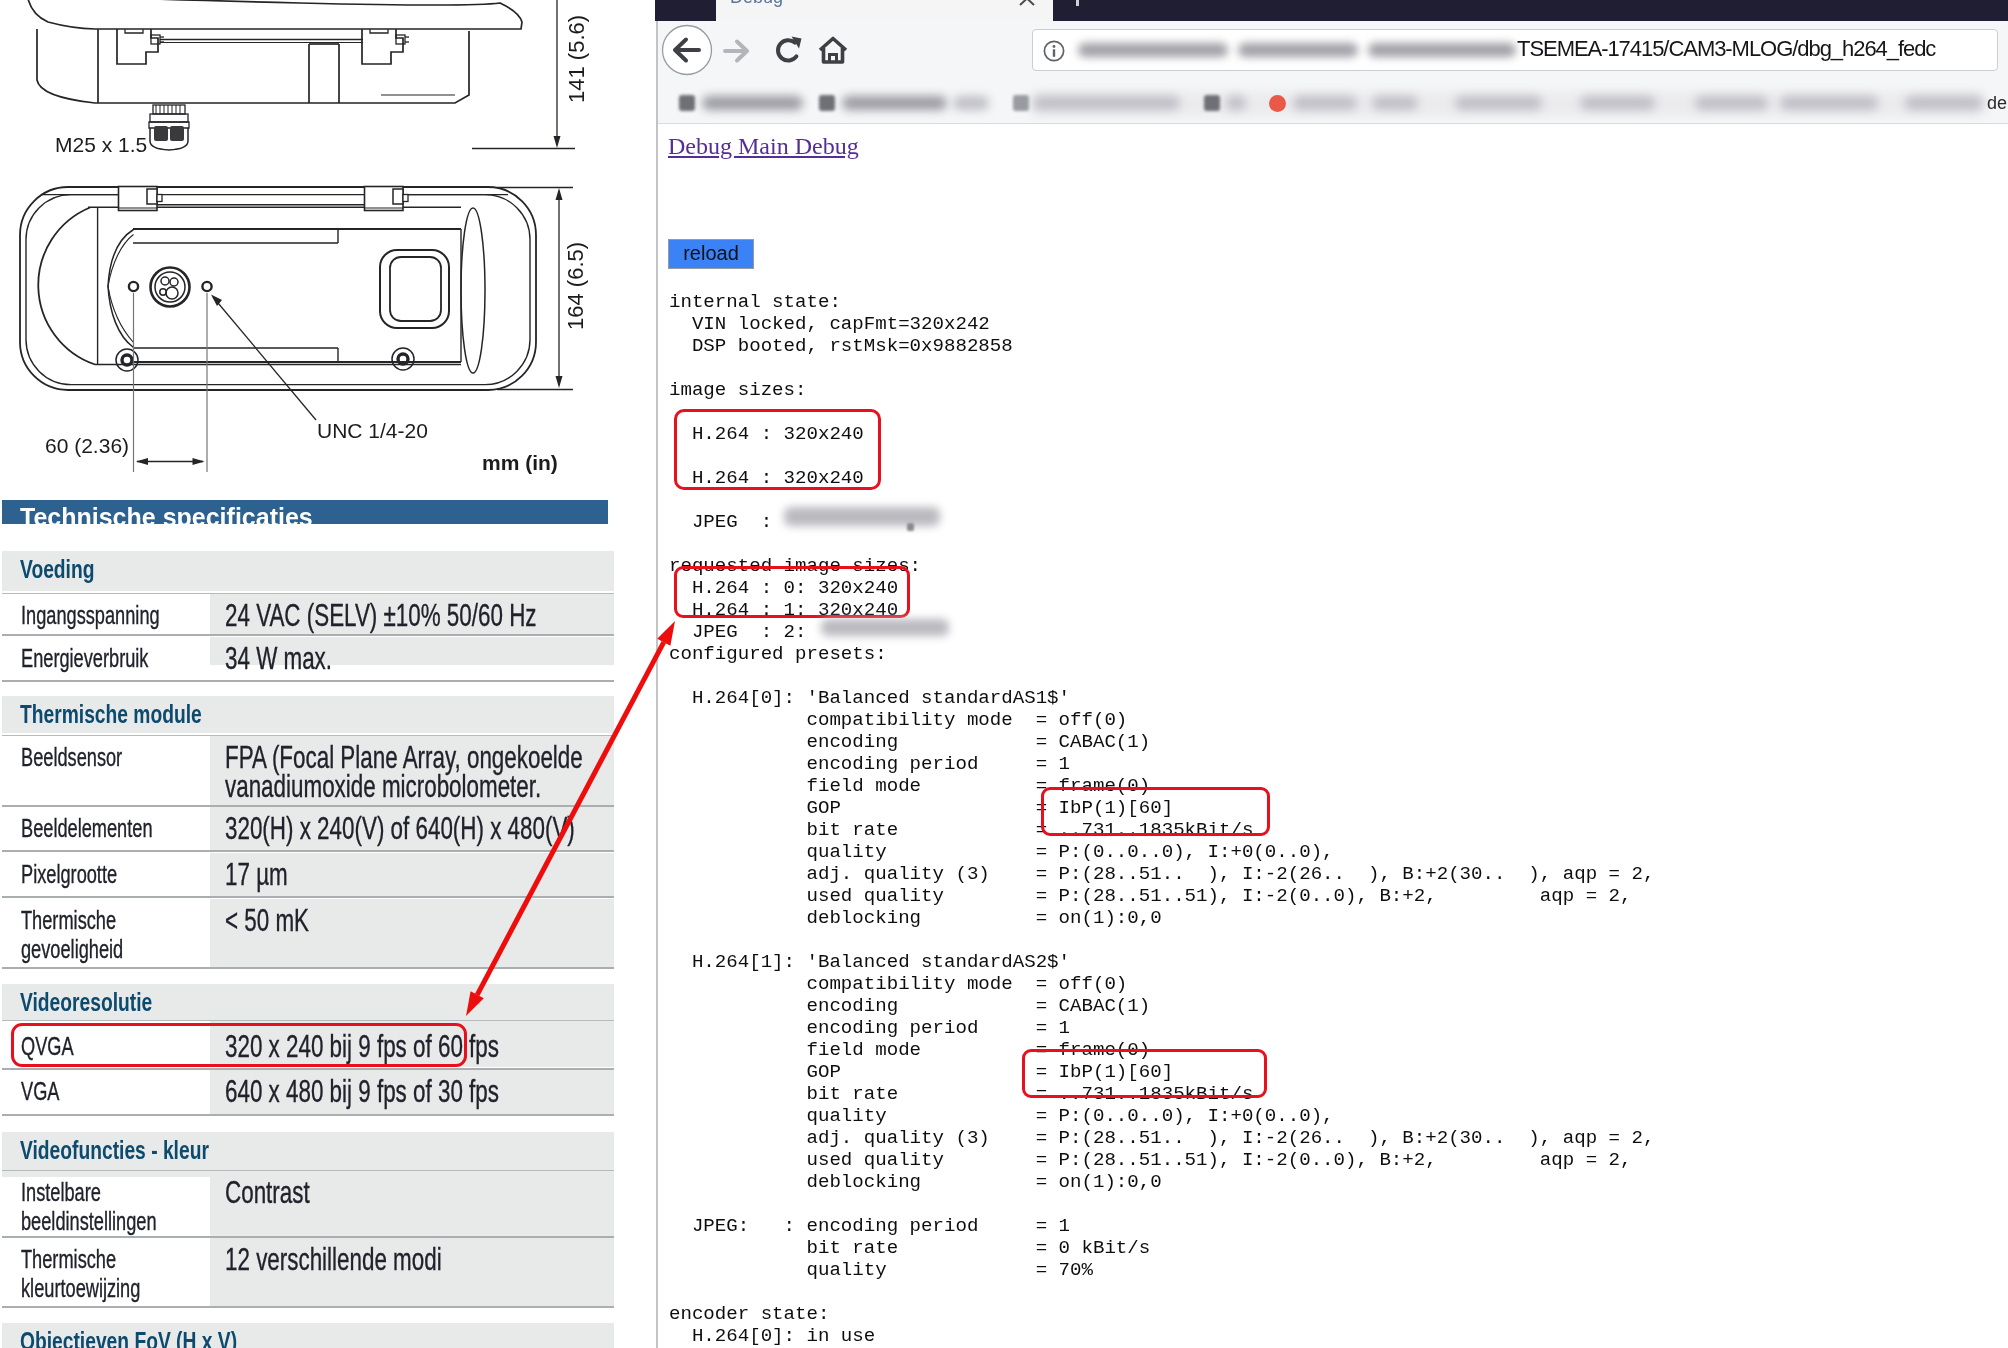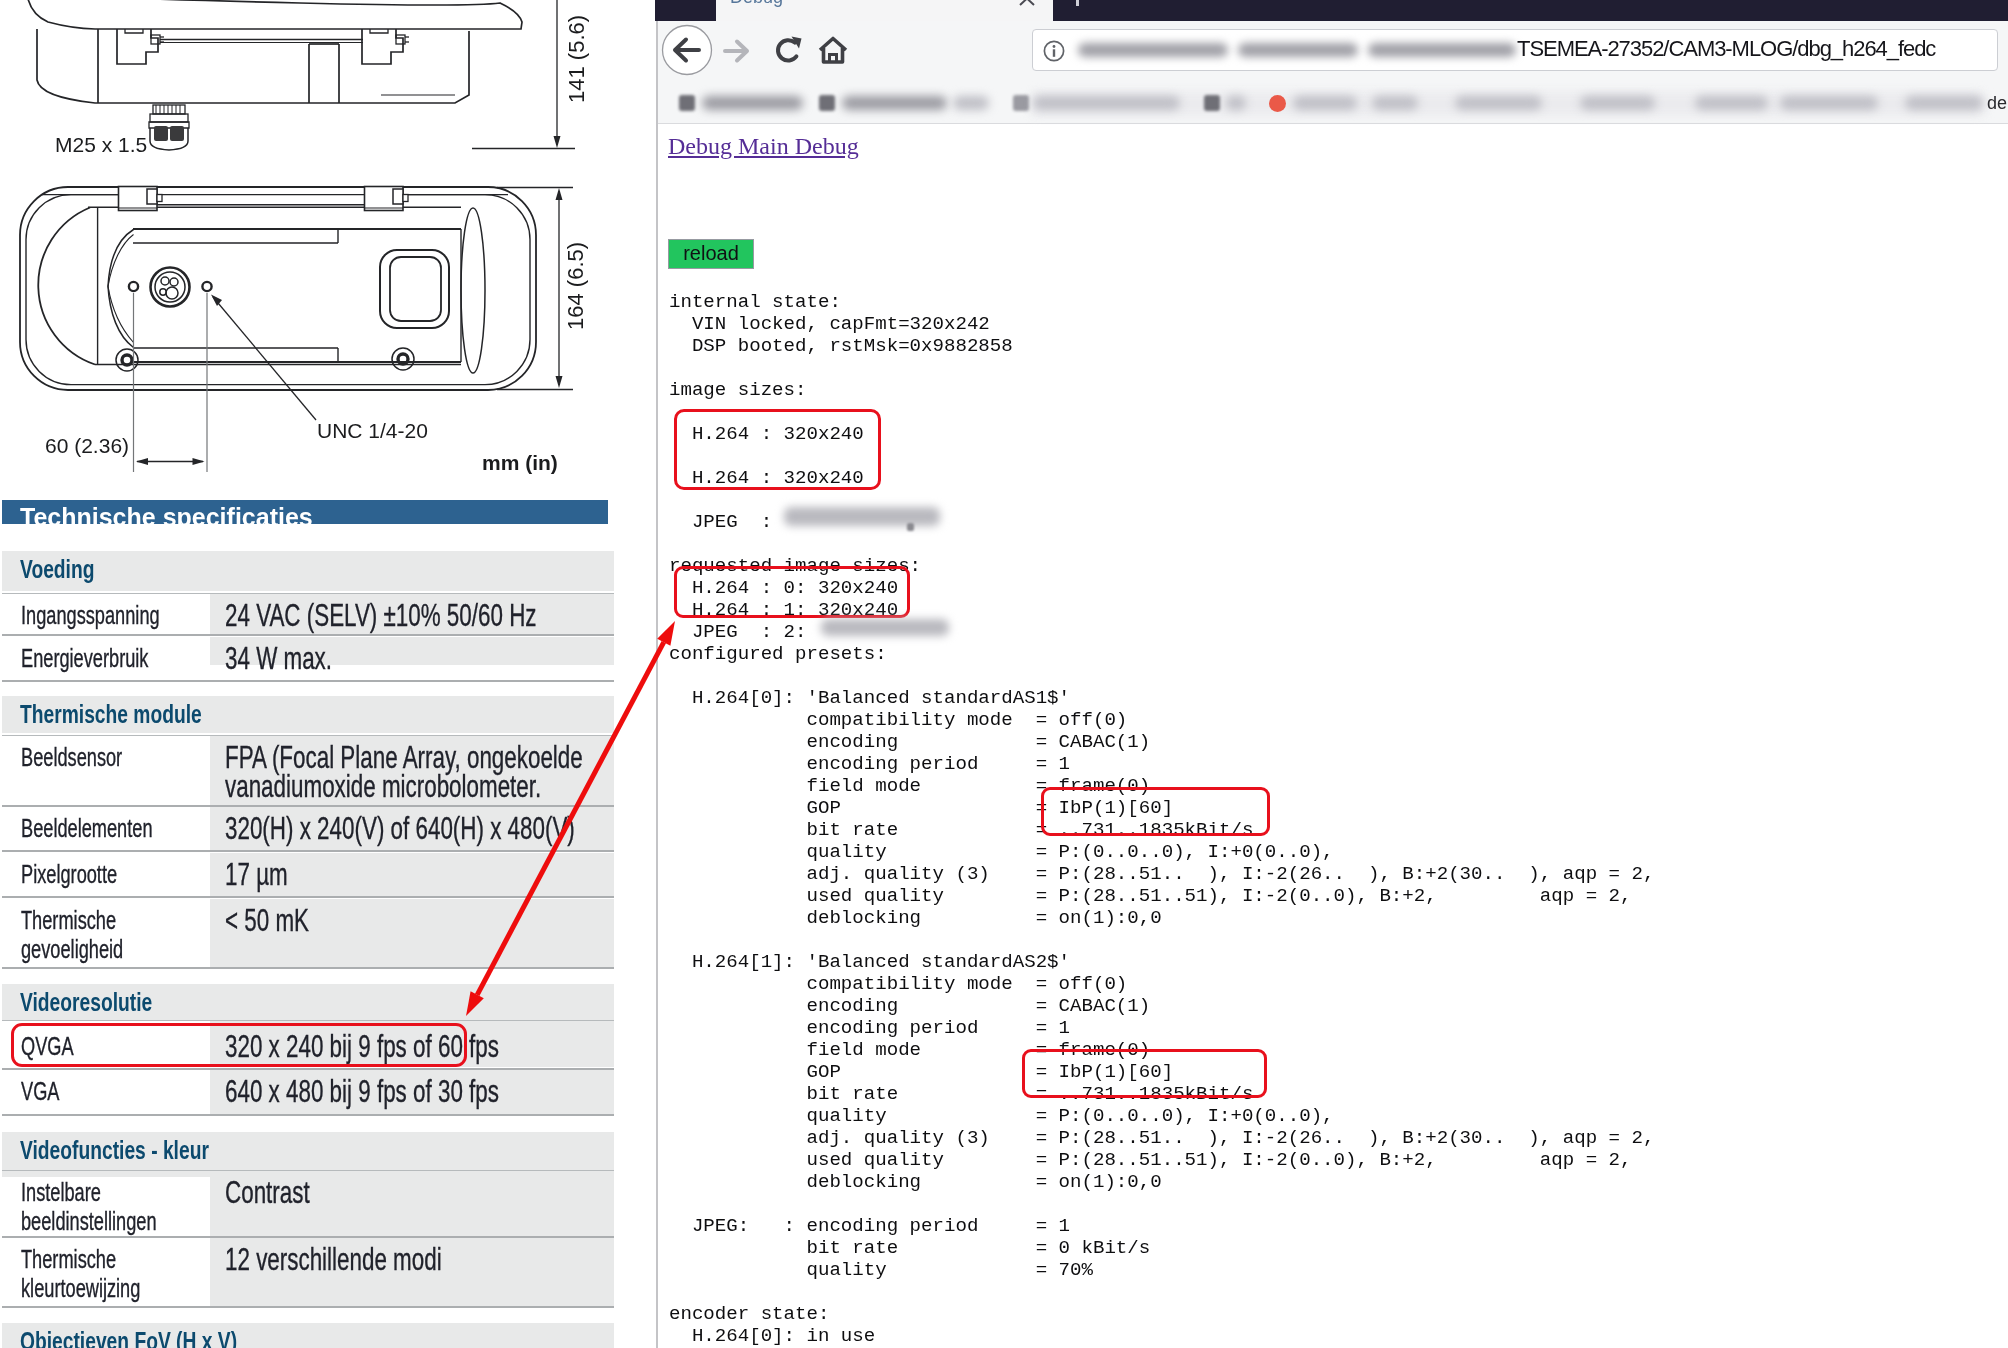"TSEMEA-27352/CAM3-MLOG/dbg_h264_fedc" span.abs { text: TSEMEA-27352/CAM3-MLOG/dbg -> TSEMEA-17415/CAM3-MLOG/dbg }
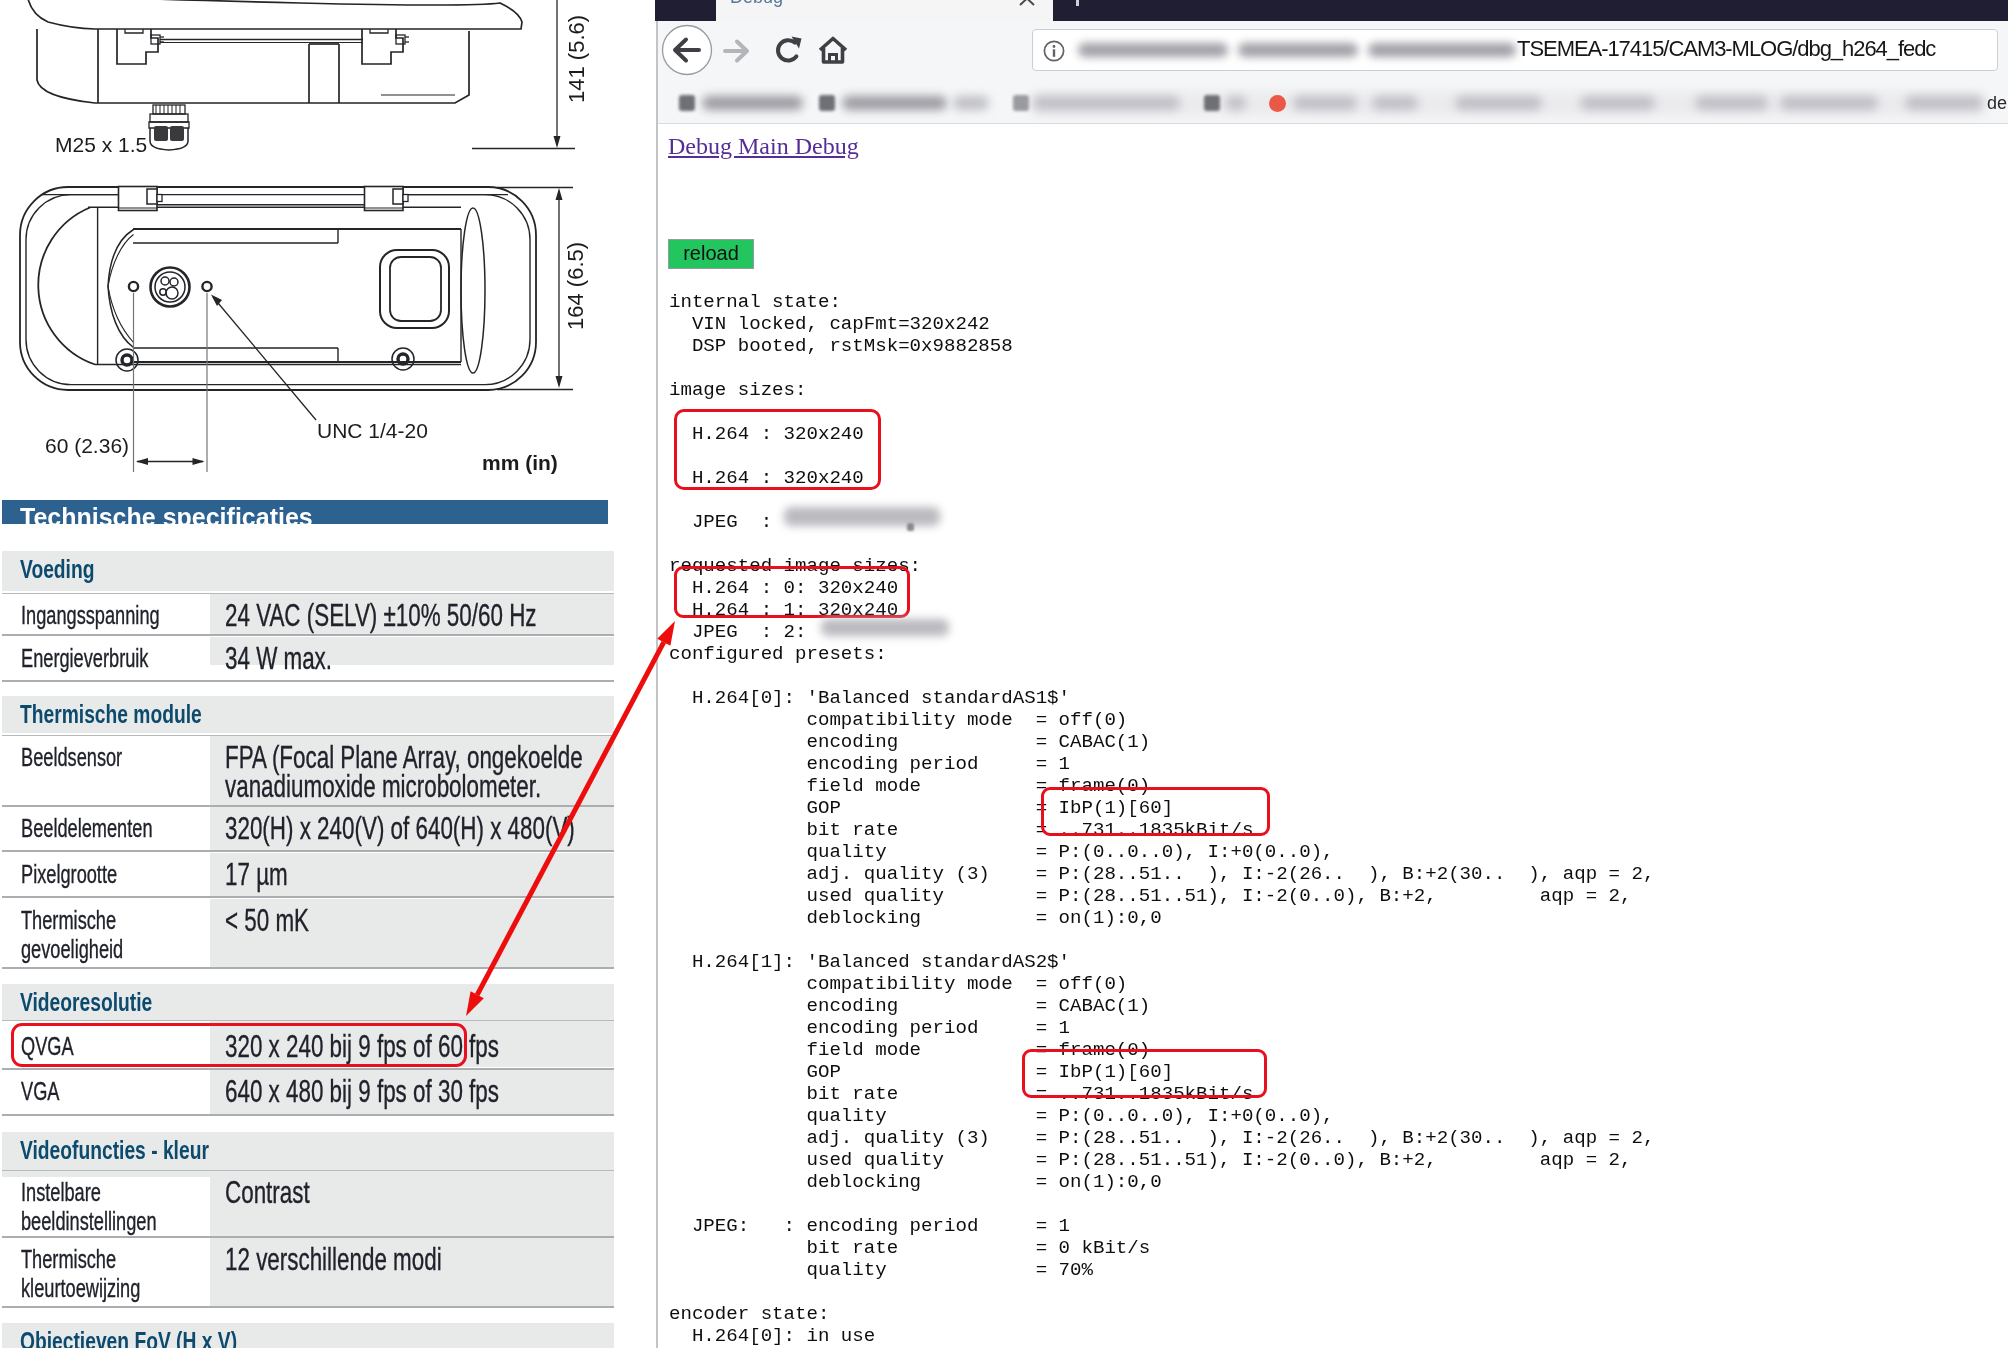"reload" #reloadbtn { background: #22c55e -> #3b82f6 }
